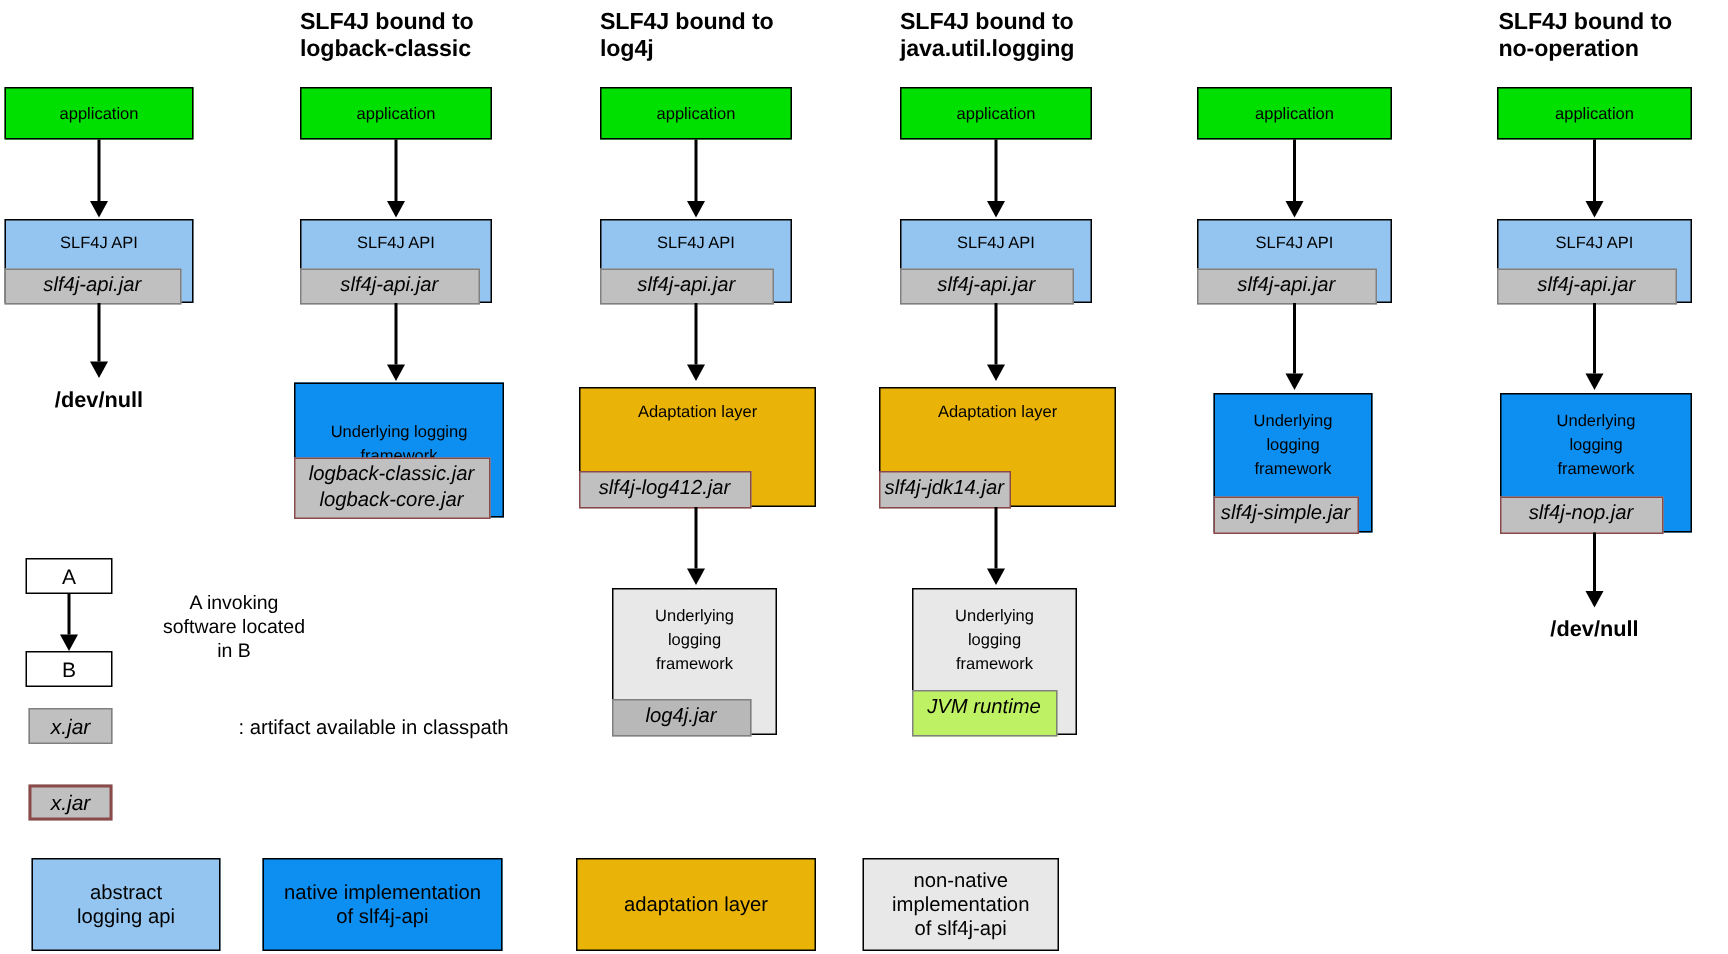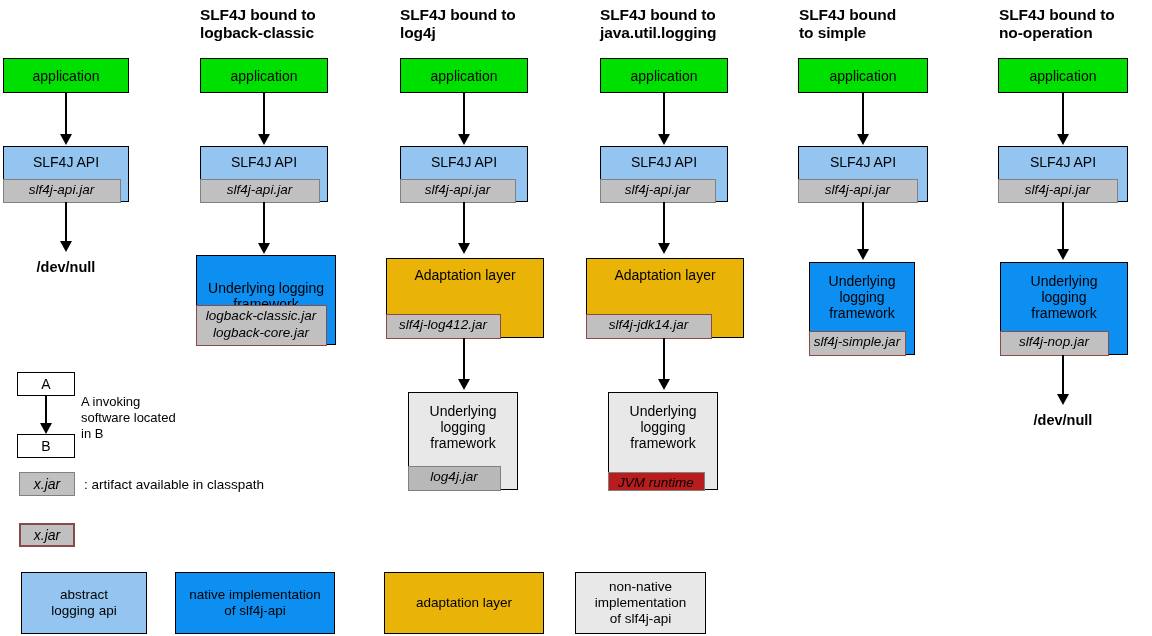"SLF4J bound" div.col-title { html: <div>SLF4J bound to simple</div> -> none }
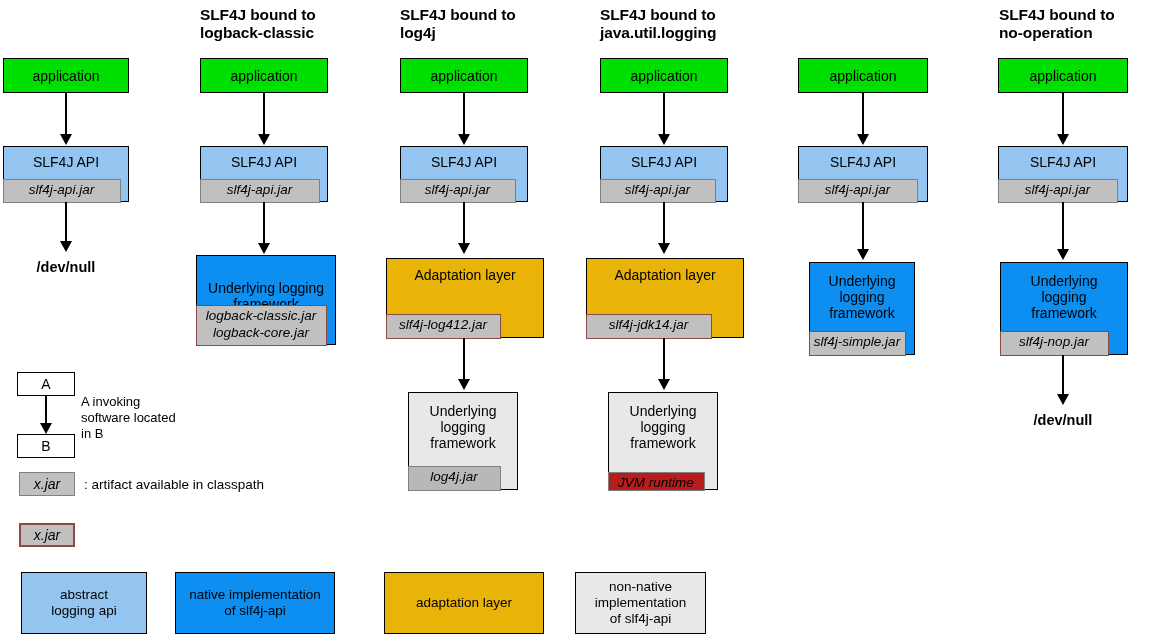"application" .node .node-label { font-size: 14px -> 11px }
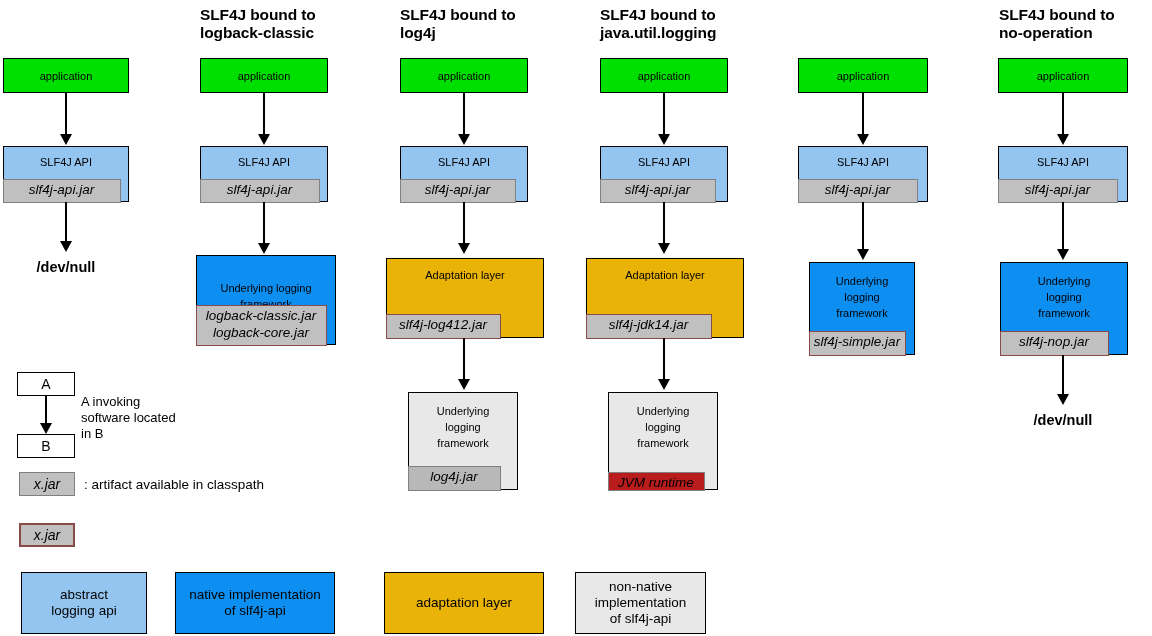"slf4j-jdk14.jar" div.jar { width: 126px -> 88px }
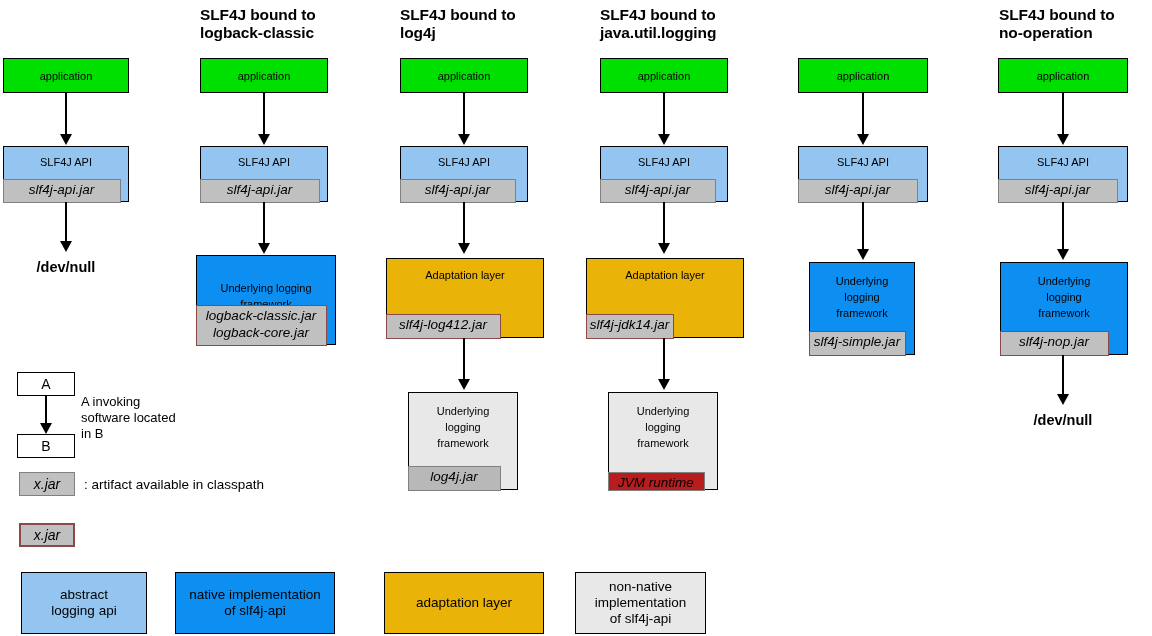"A invoking" .legend-text { text-align: none -> center }
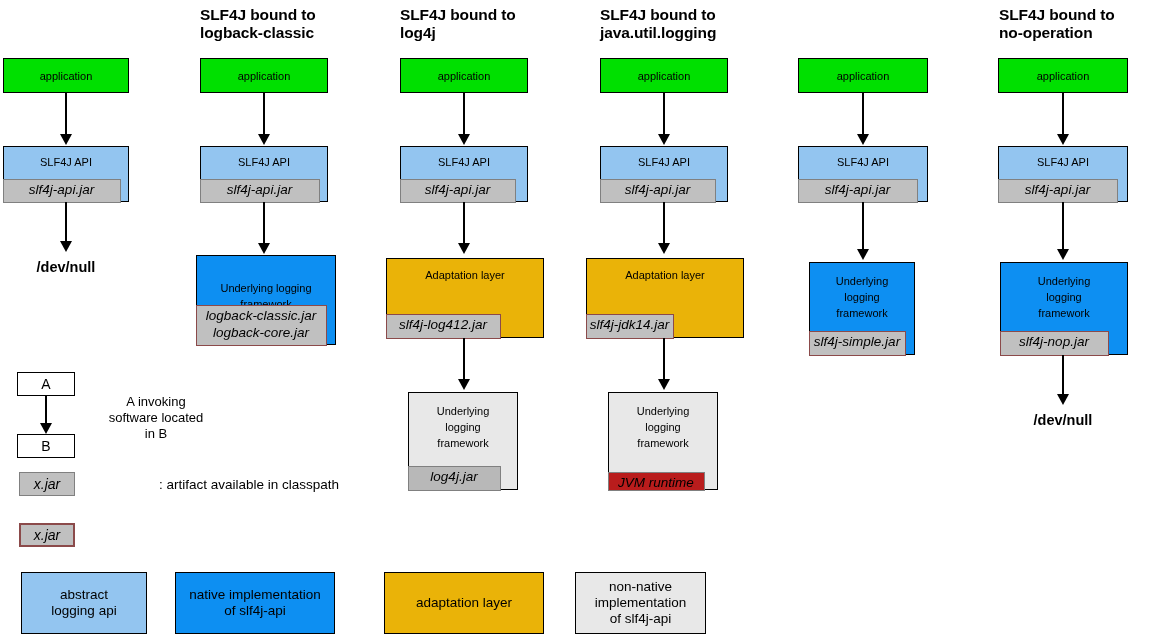"JVM runtime" div.jar { background: #b91c1c -> #bef264; height: 19px -> 31px }
